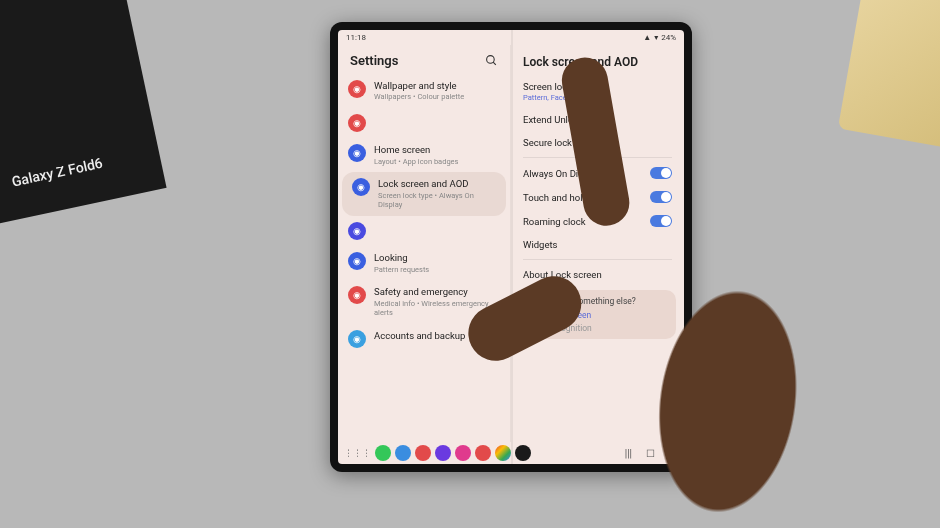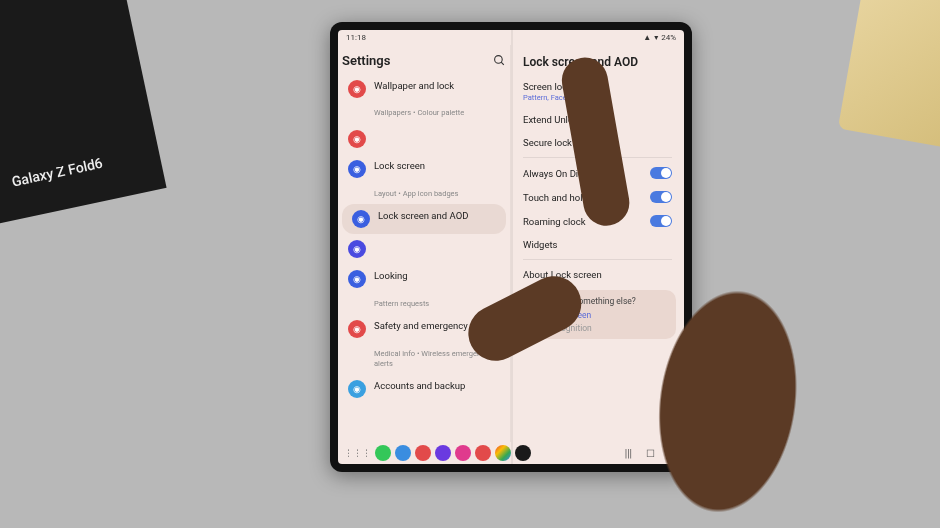"Settings" .left-header { padding: 8px 4px 6px -> 8px 12px 6px }
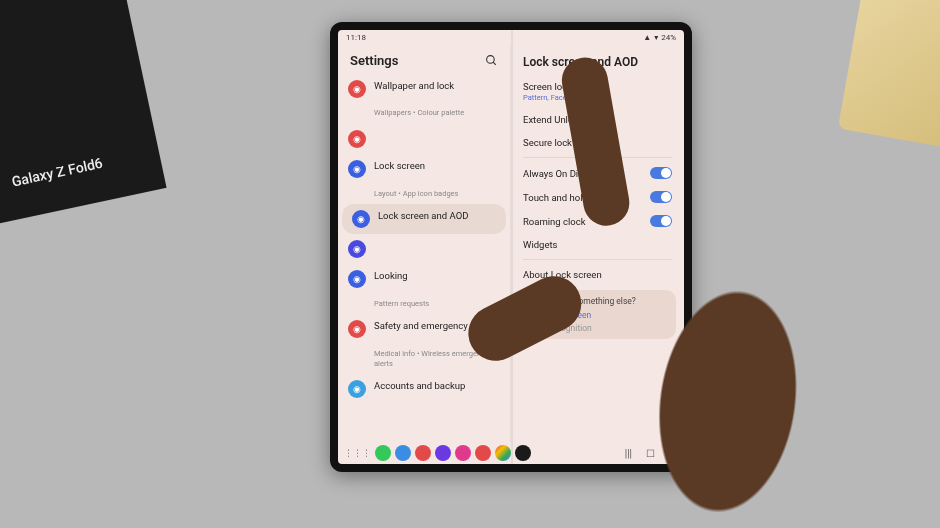"Wallpaper and lock" div.t { text: lock -> style }
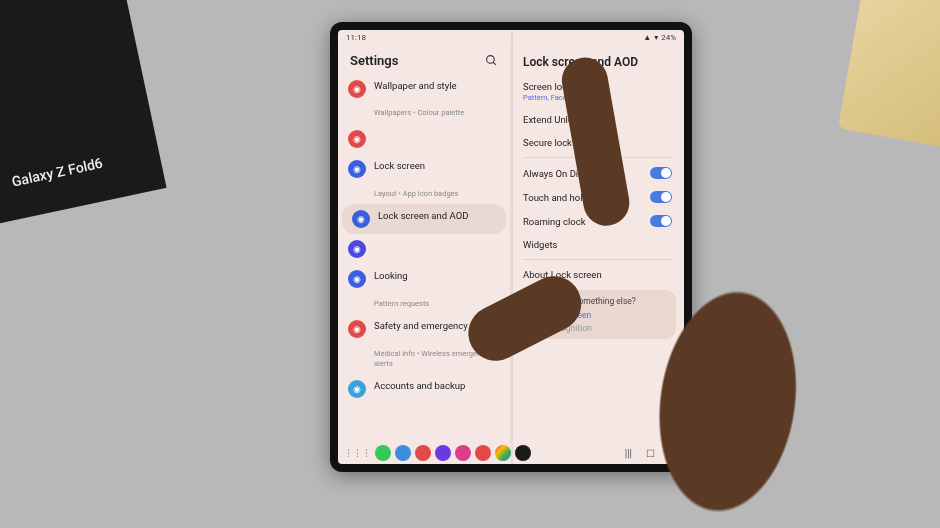"Wallpapers • Colour palette" .settxt .s { margin-top: 17px -> 1px }
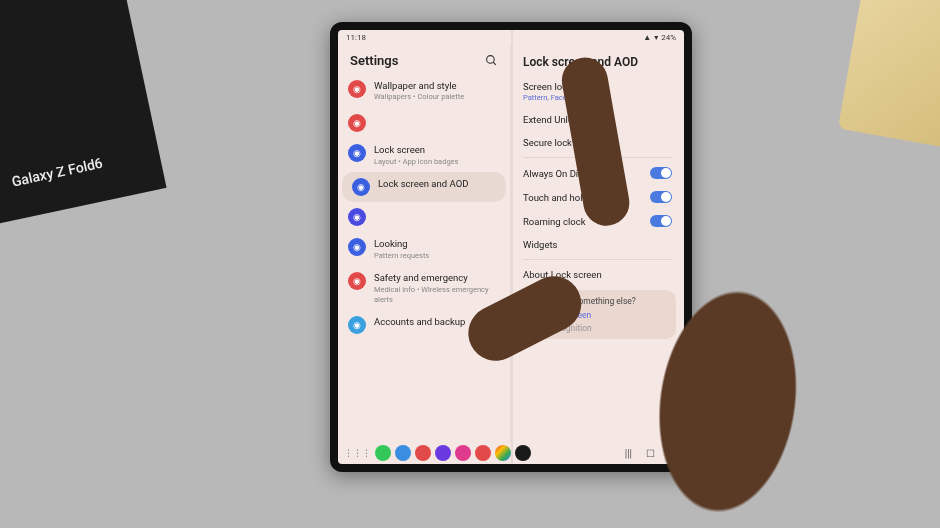"Lock screen" div.t { text: Lock -> Home }
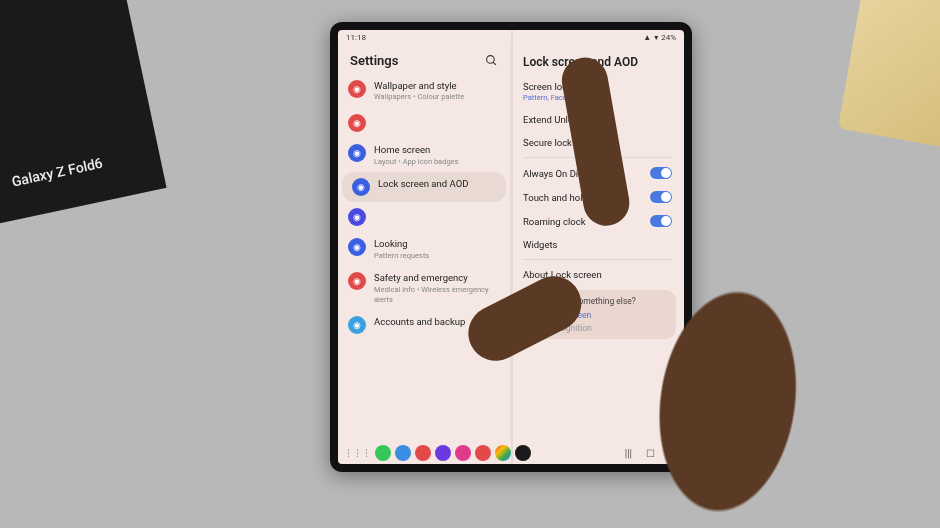"Screen lock type • Always" div.s { html: none -> <div>Screen lock type • Always On Display</div> }
